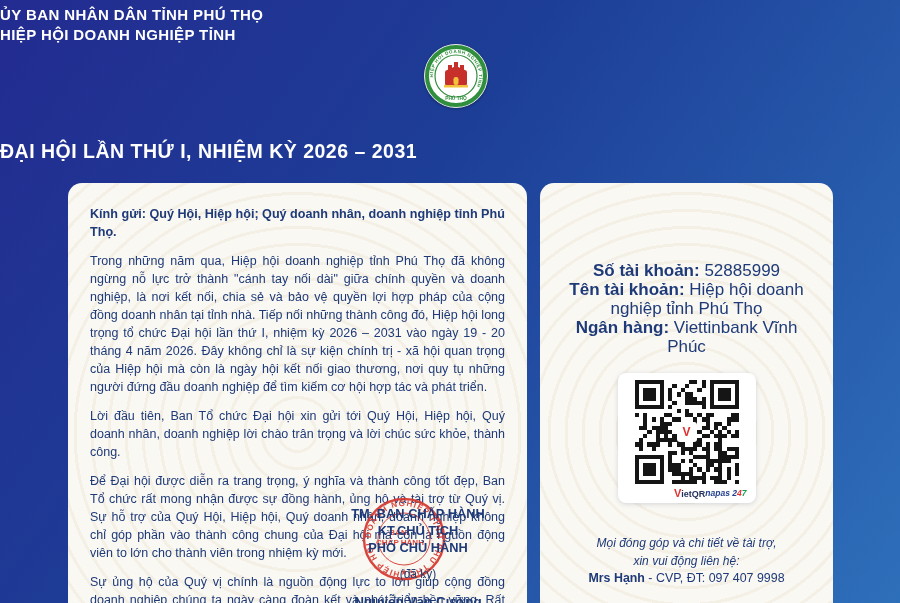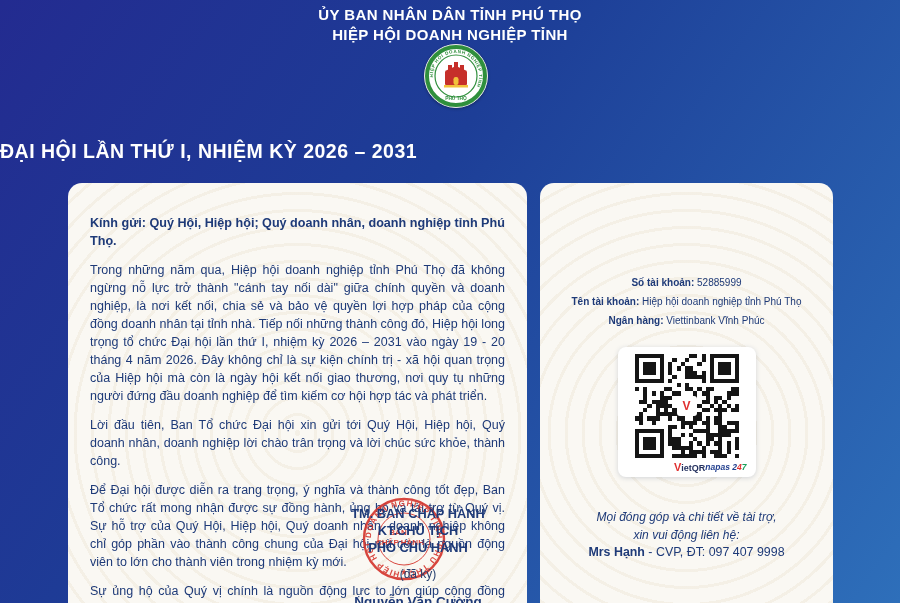"ỦY BAN NHÂN DÂN TỈNH" .hdr { text-align: center -> none }
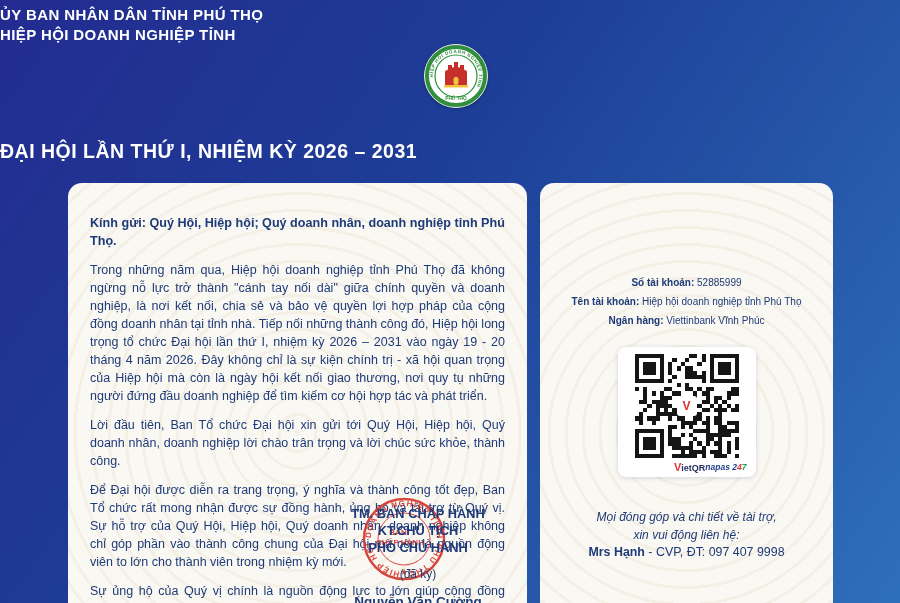"Kính gửi: Quý Hội, Hiệp" .salutation { margin: 12px 0 11px 0 -> 3px 0 11px 0 }
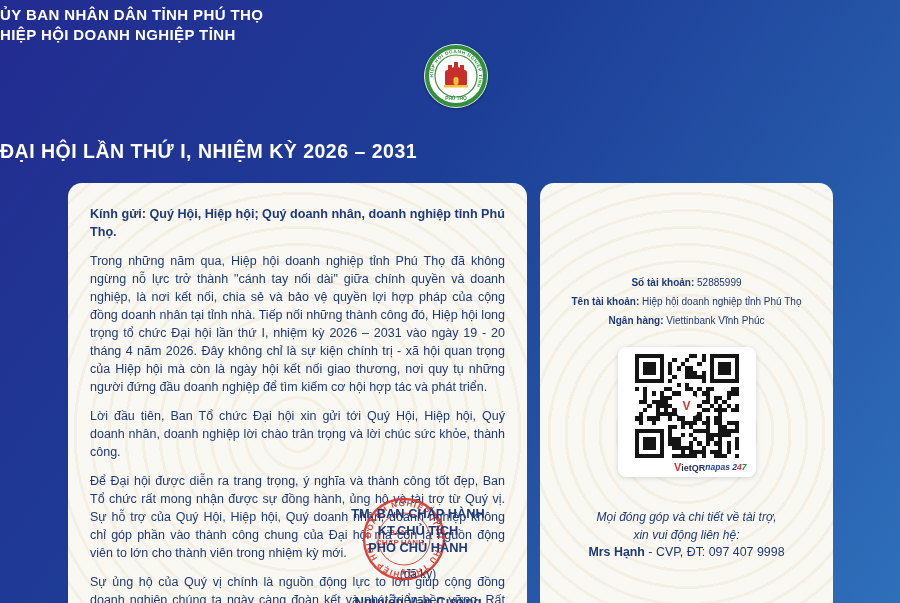"Số tài khoản: 52885999" .acct { font-size: 10px -> 17px; margin-top: 12px -> none }
